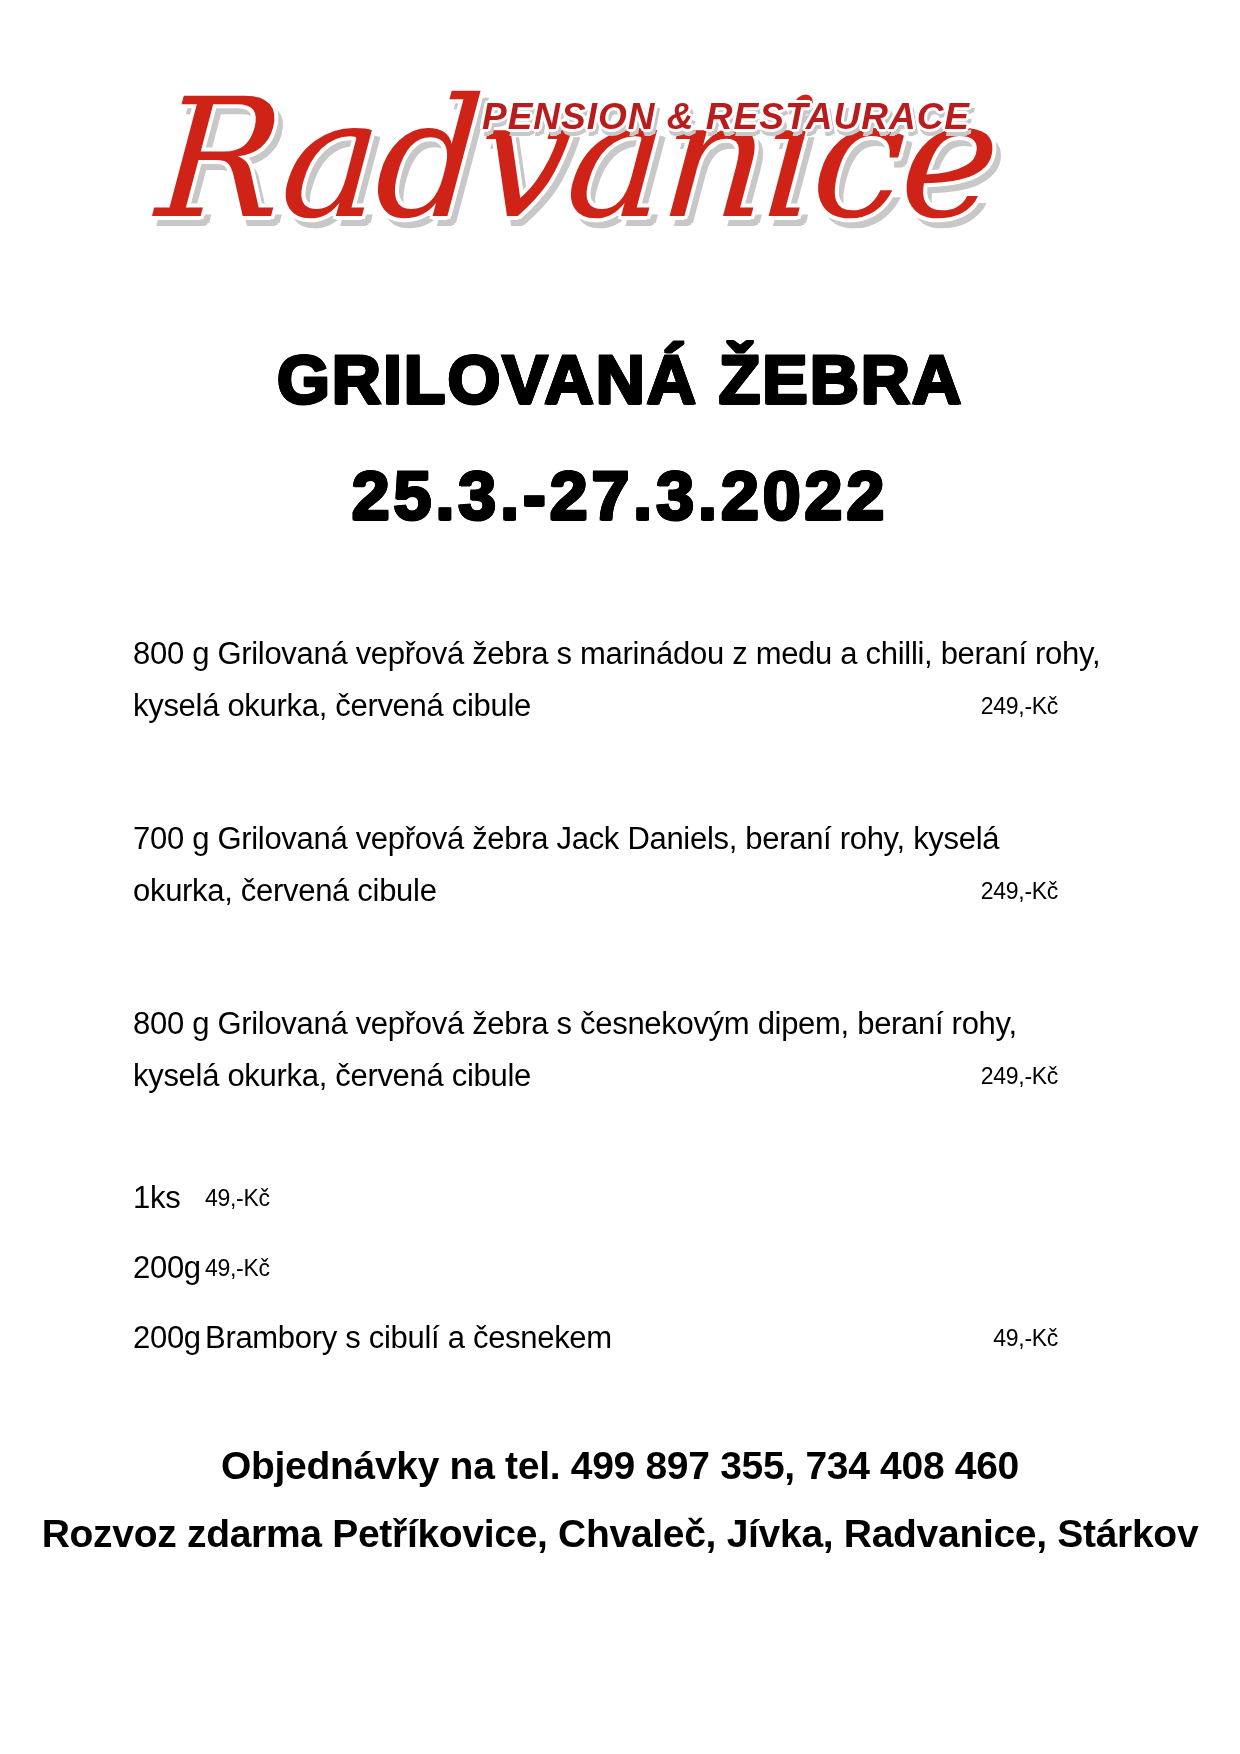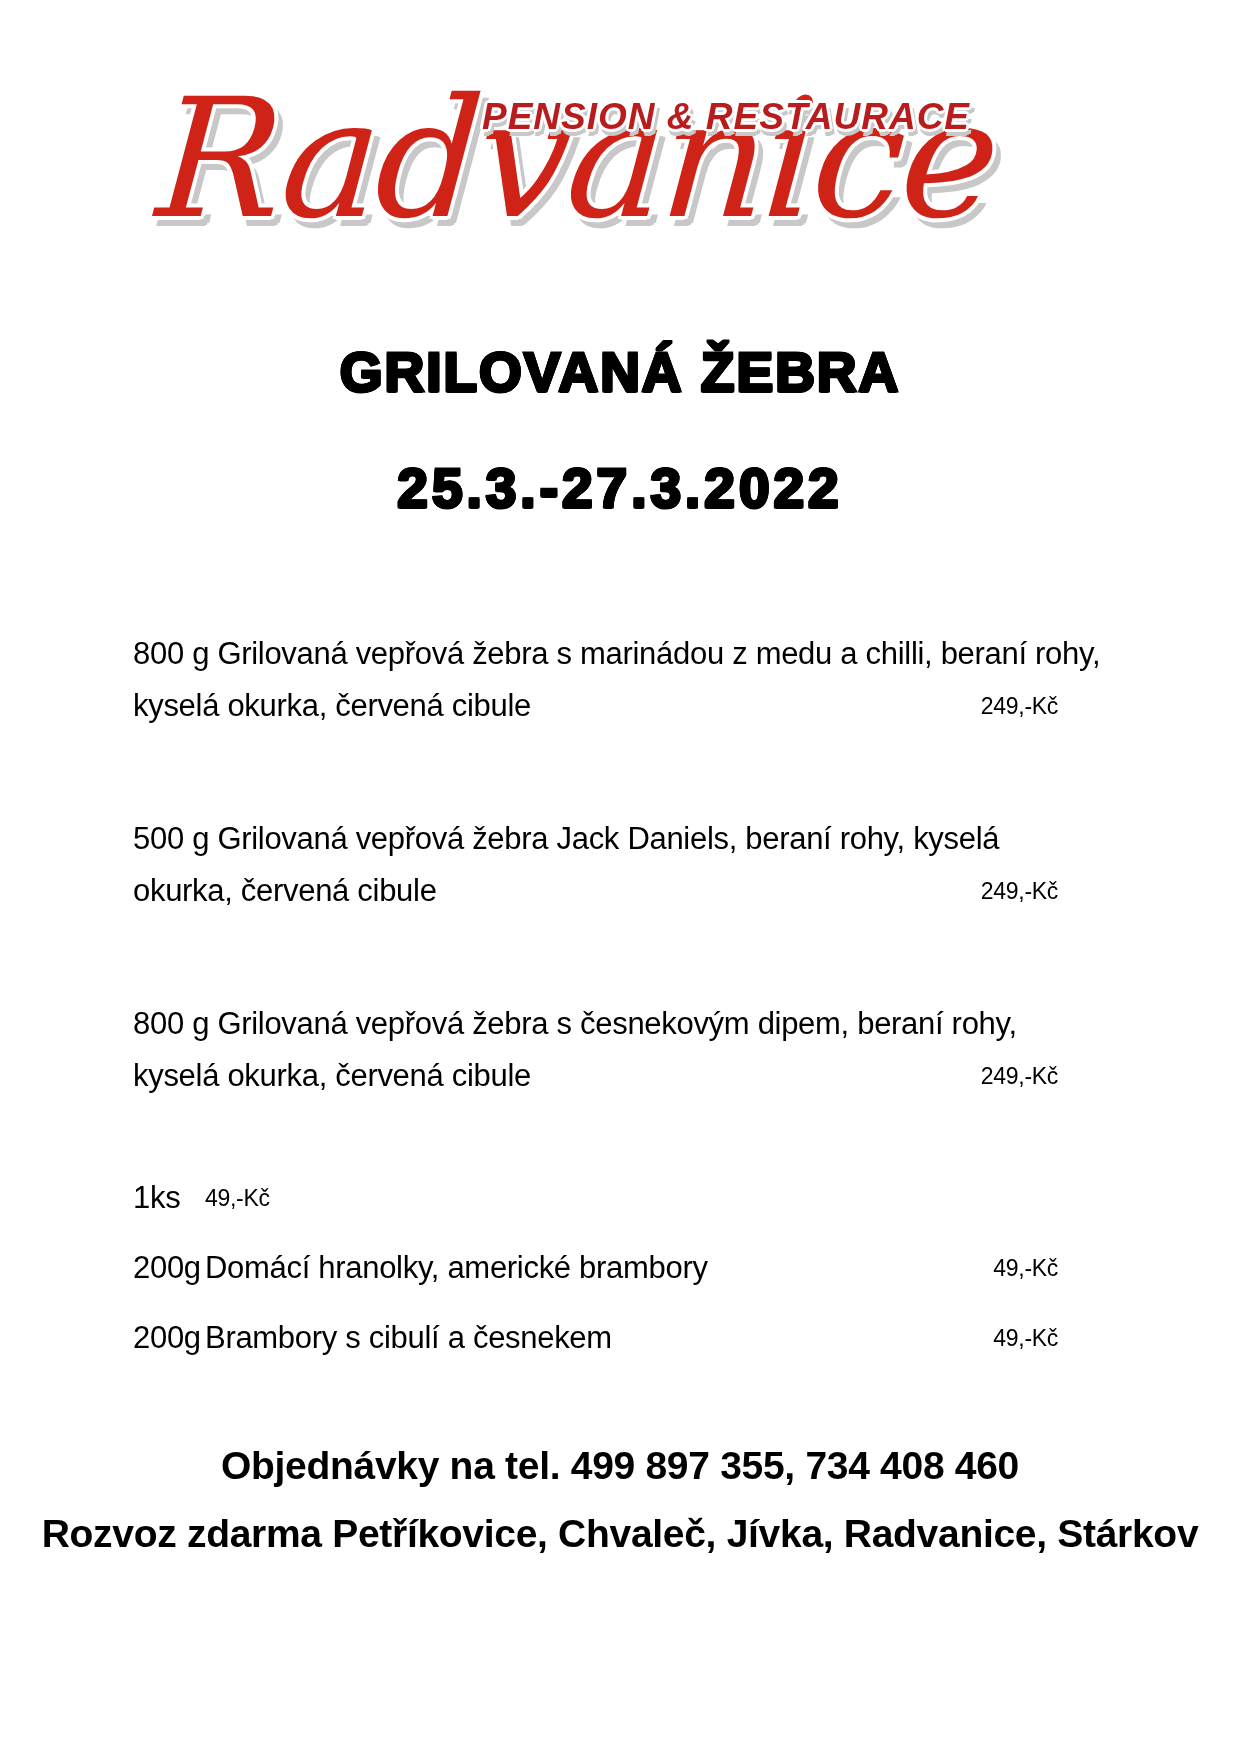"GRILOVANÁ ŽEBRA" .big-heading { font-size: 55px -> 68px }
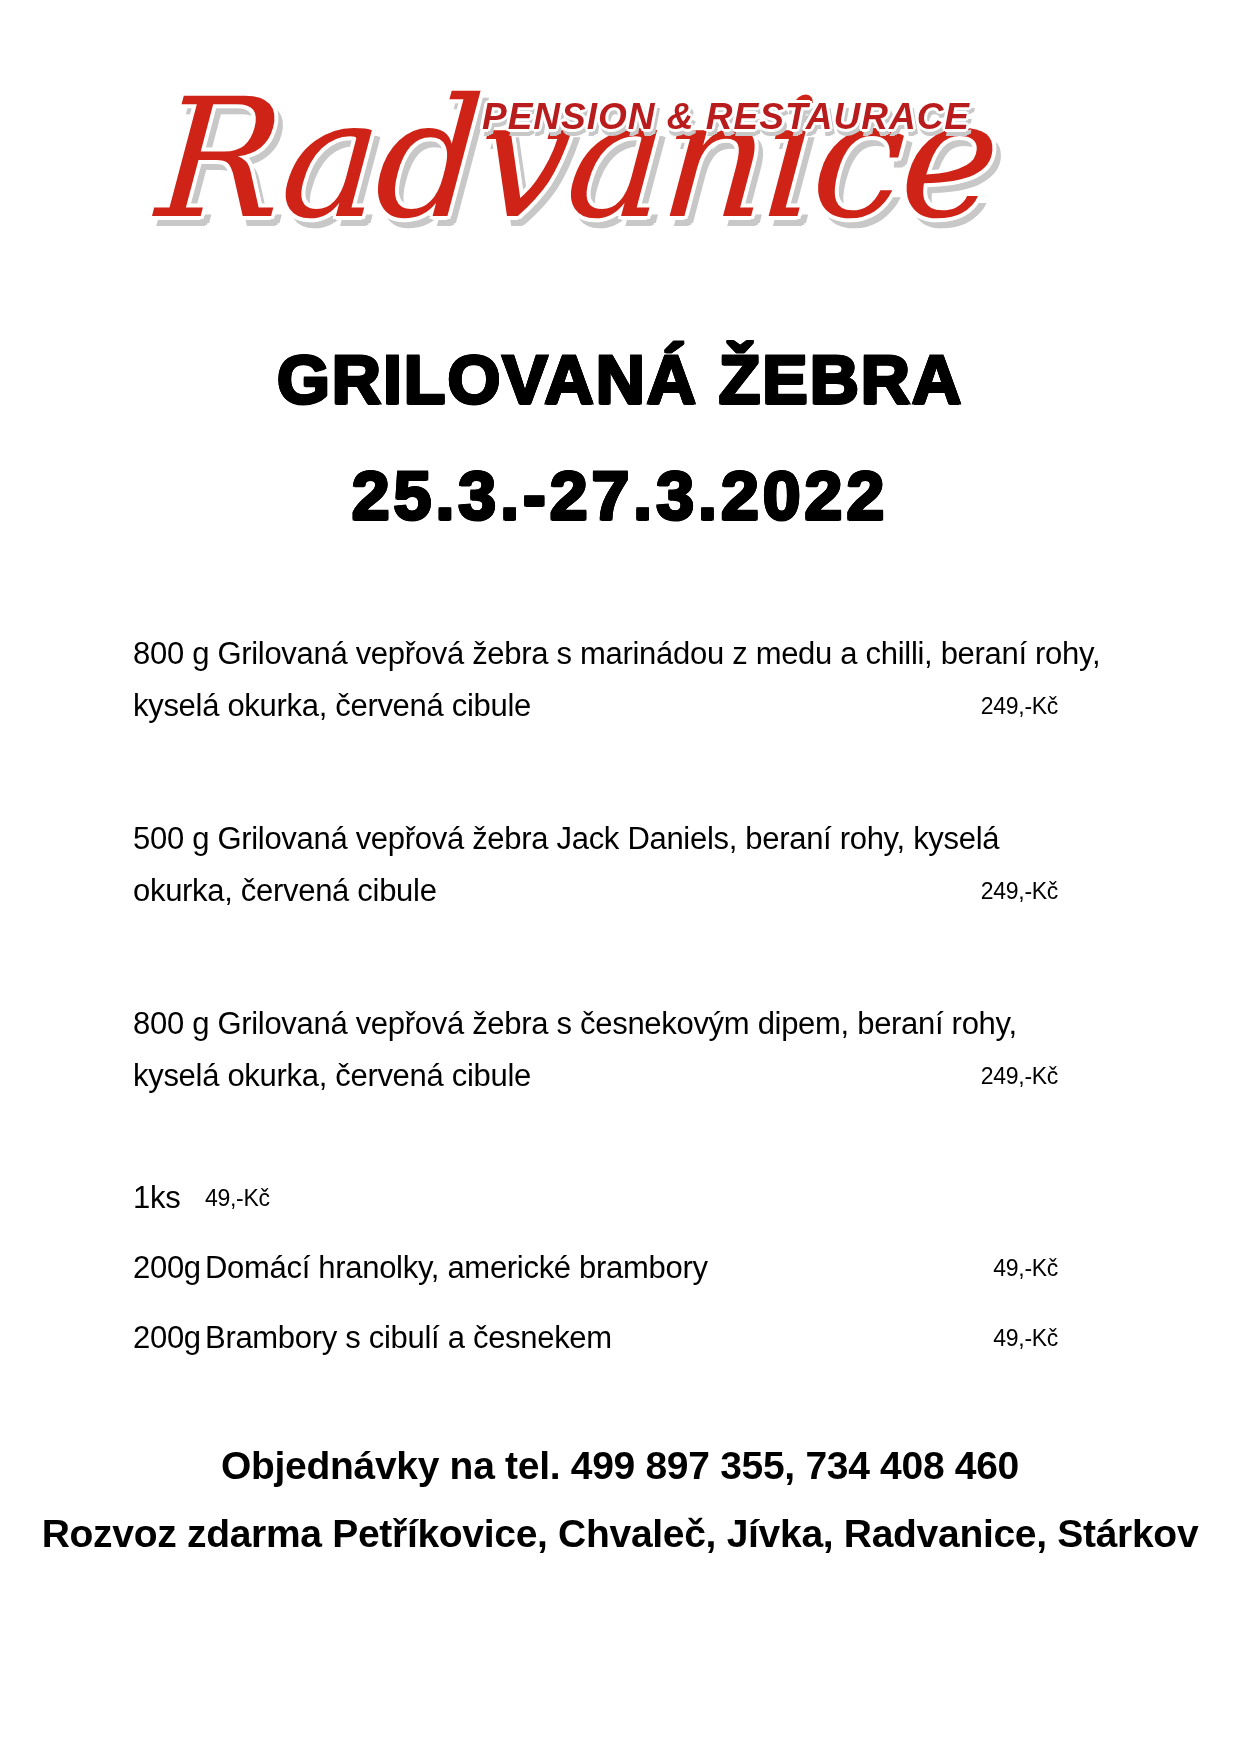"500 g Grilovaná vepřová žebra" div.item-line { text: 500 -> 700 }
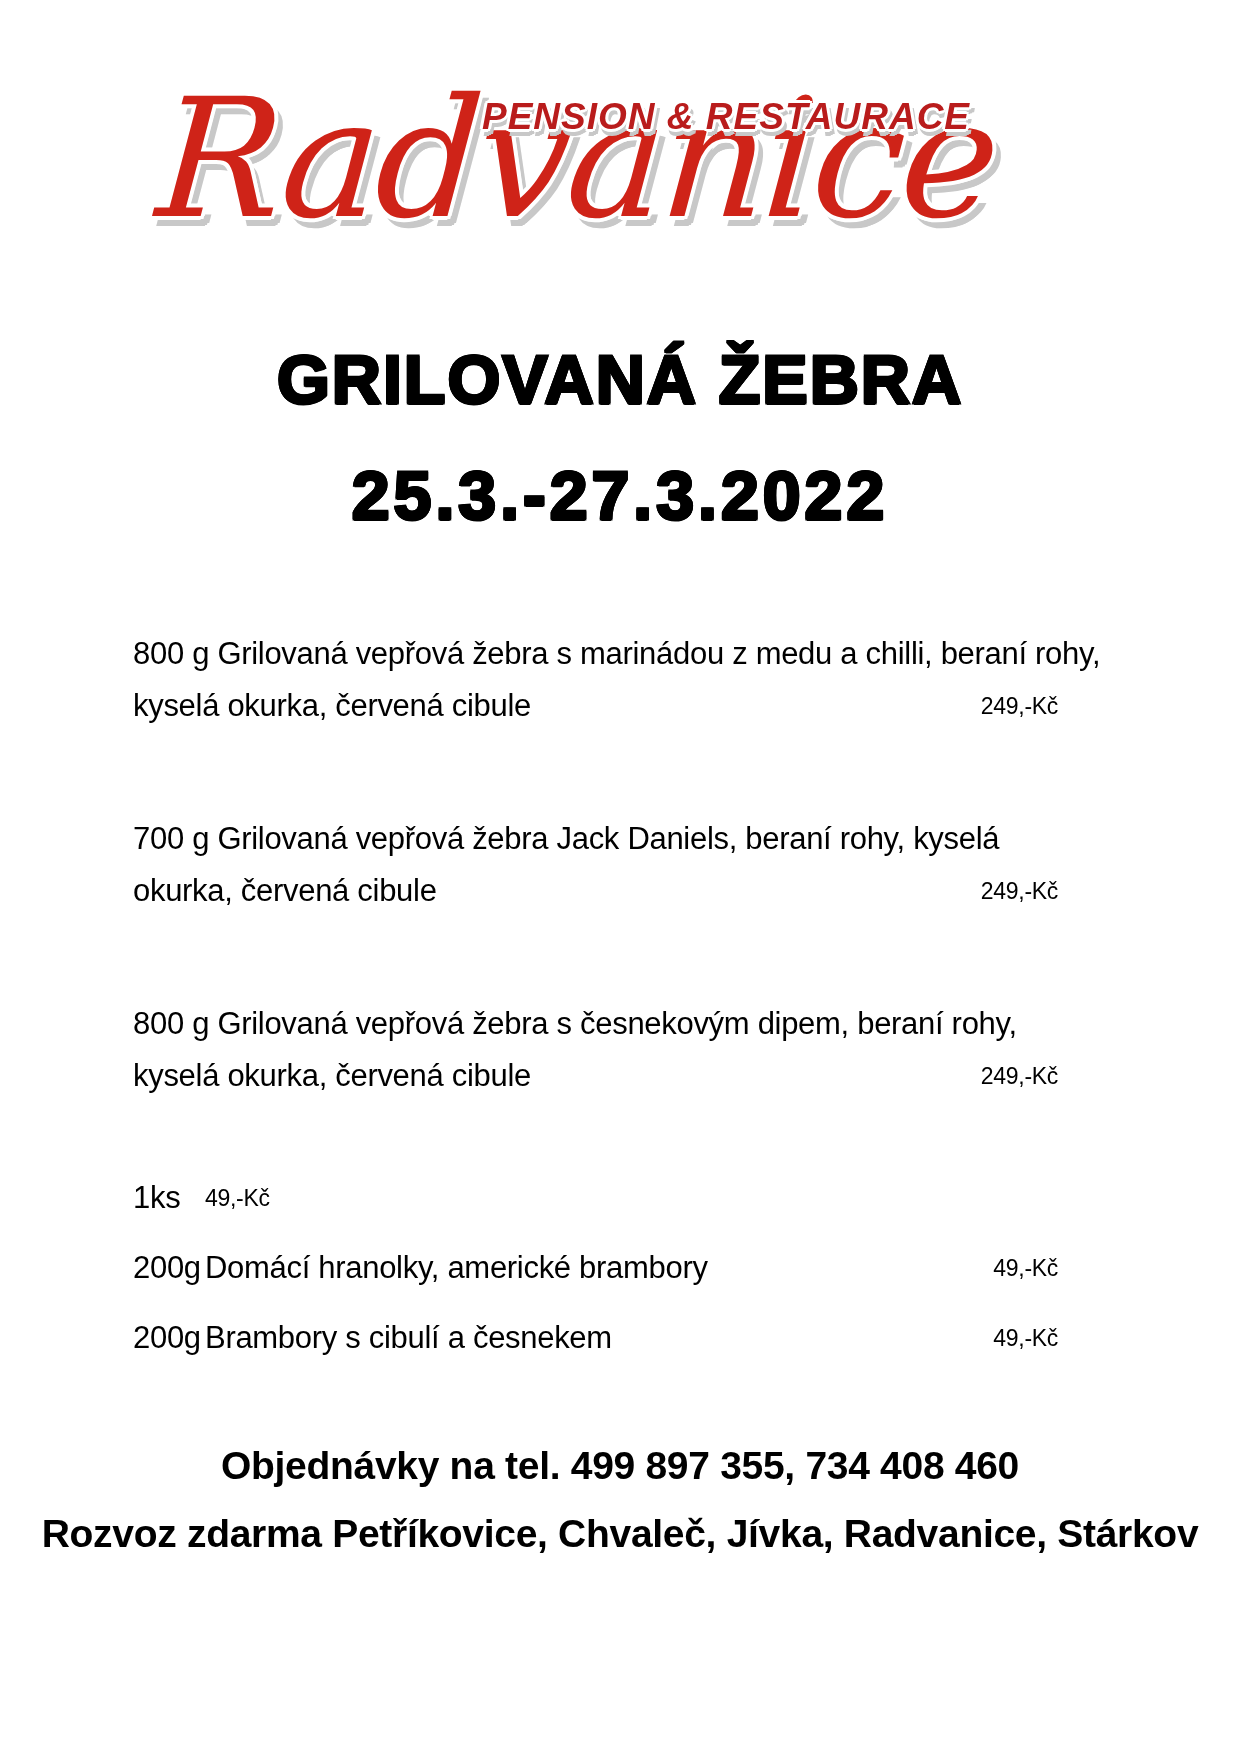"Domácí hranolky, americké brambory" span.side-name { html: <span>Domácí hranolky, americké brambory</span> -> none }
